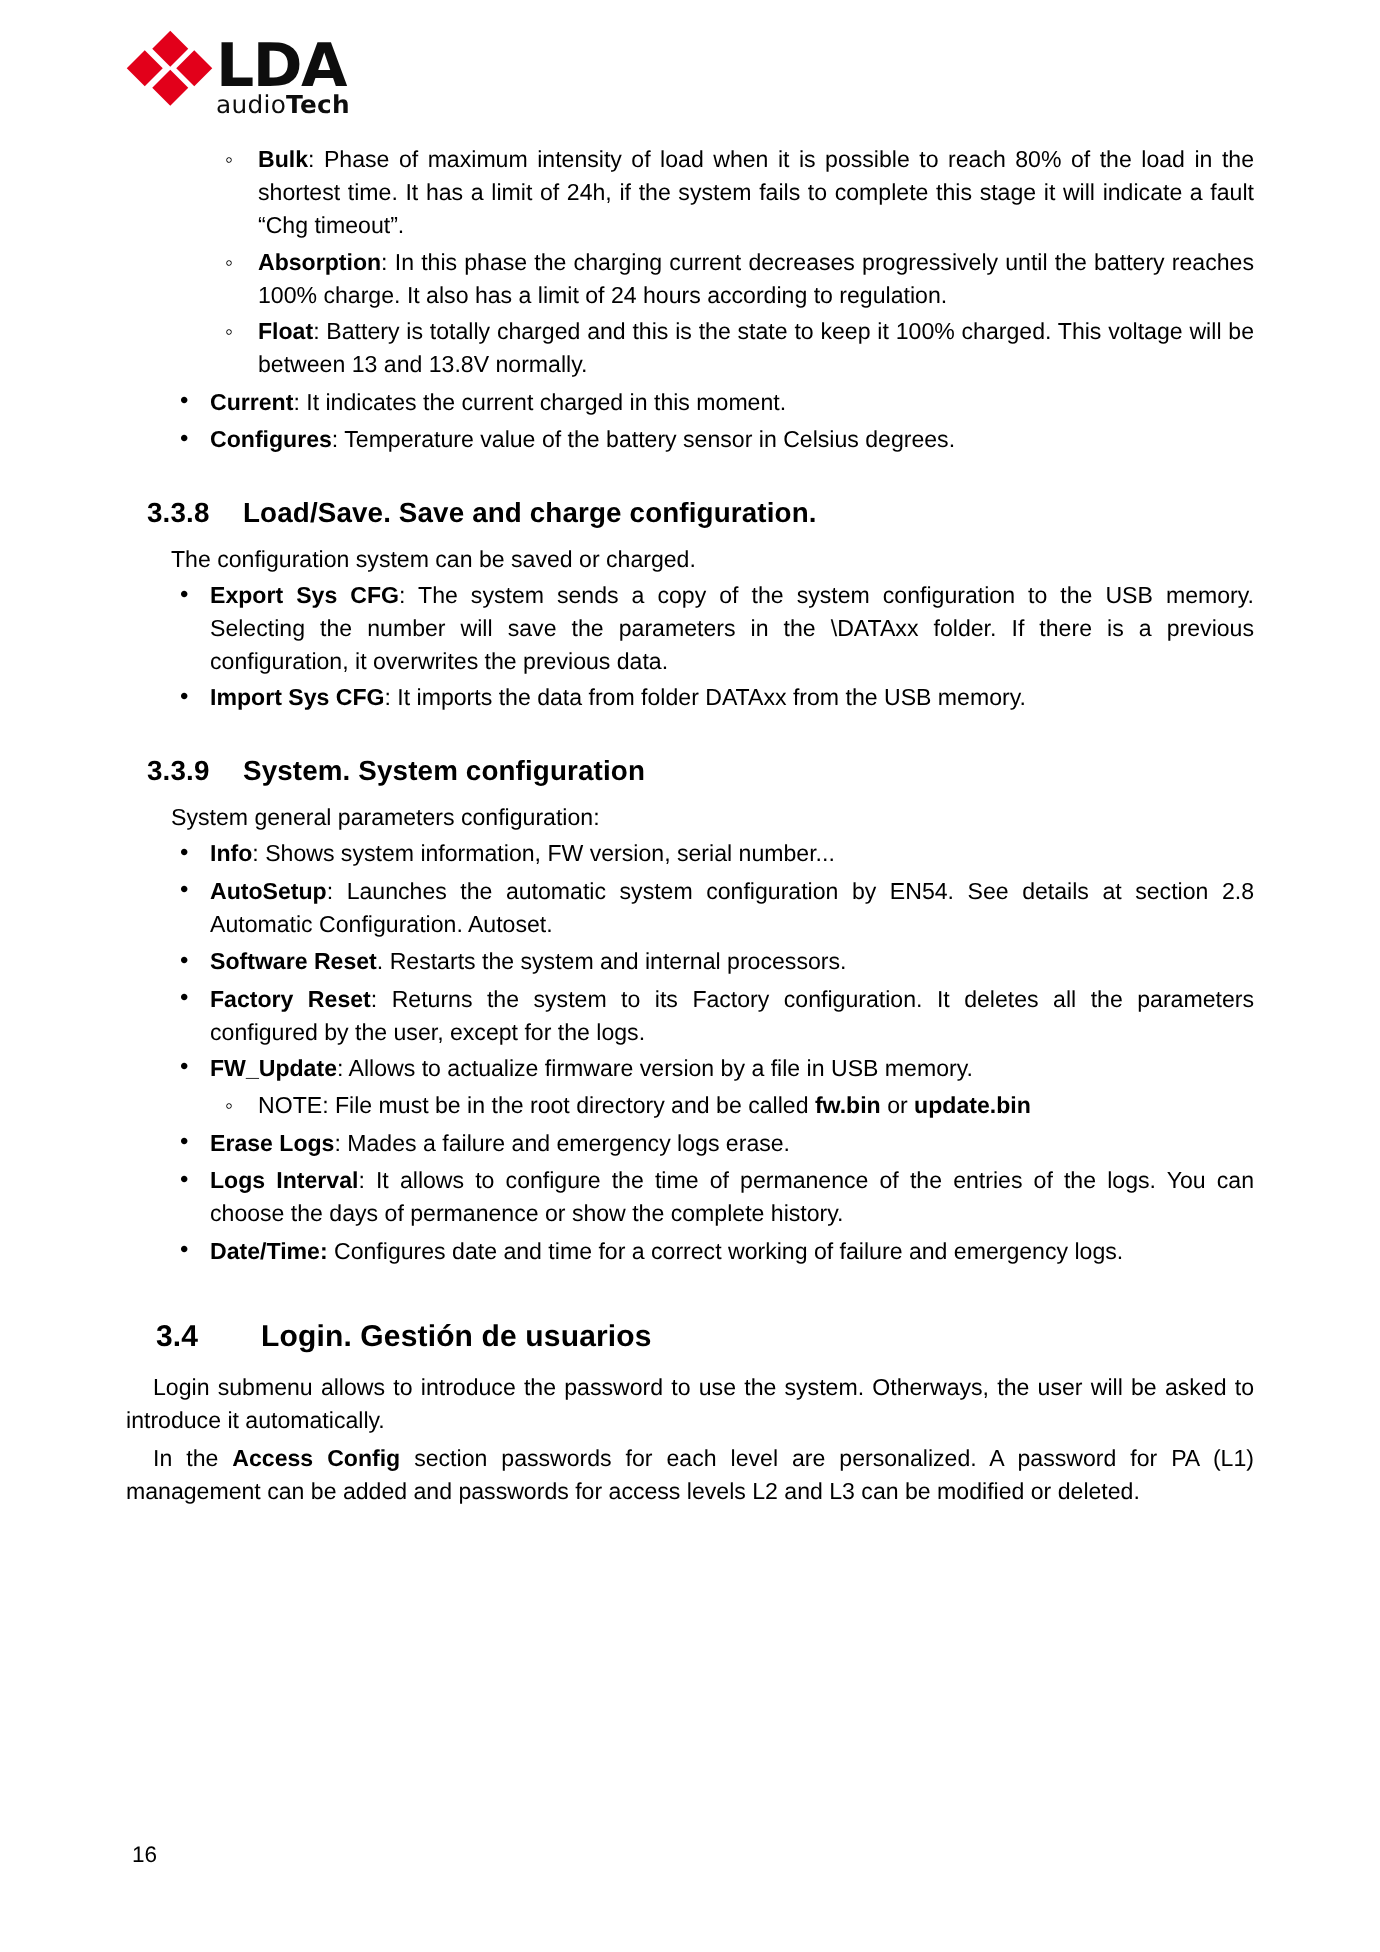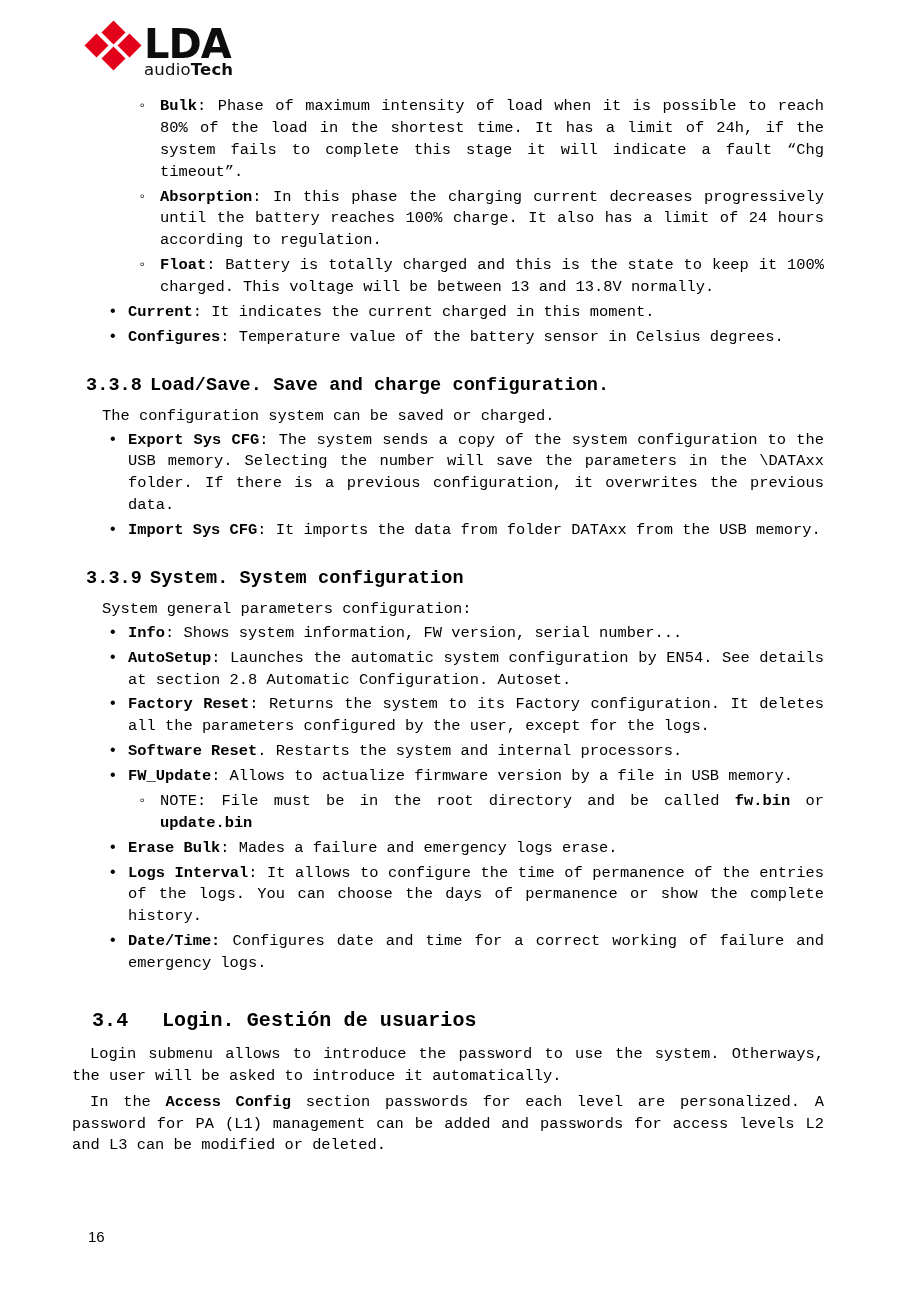"Bulk: Phase of maximum intensity" .content { font-family: Liberation Mono, monospace -> none; left: 72px -> 84px }
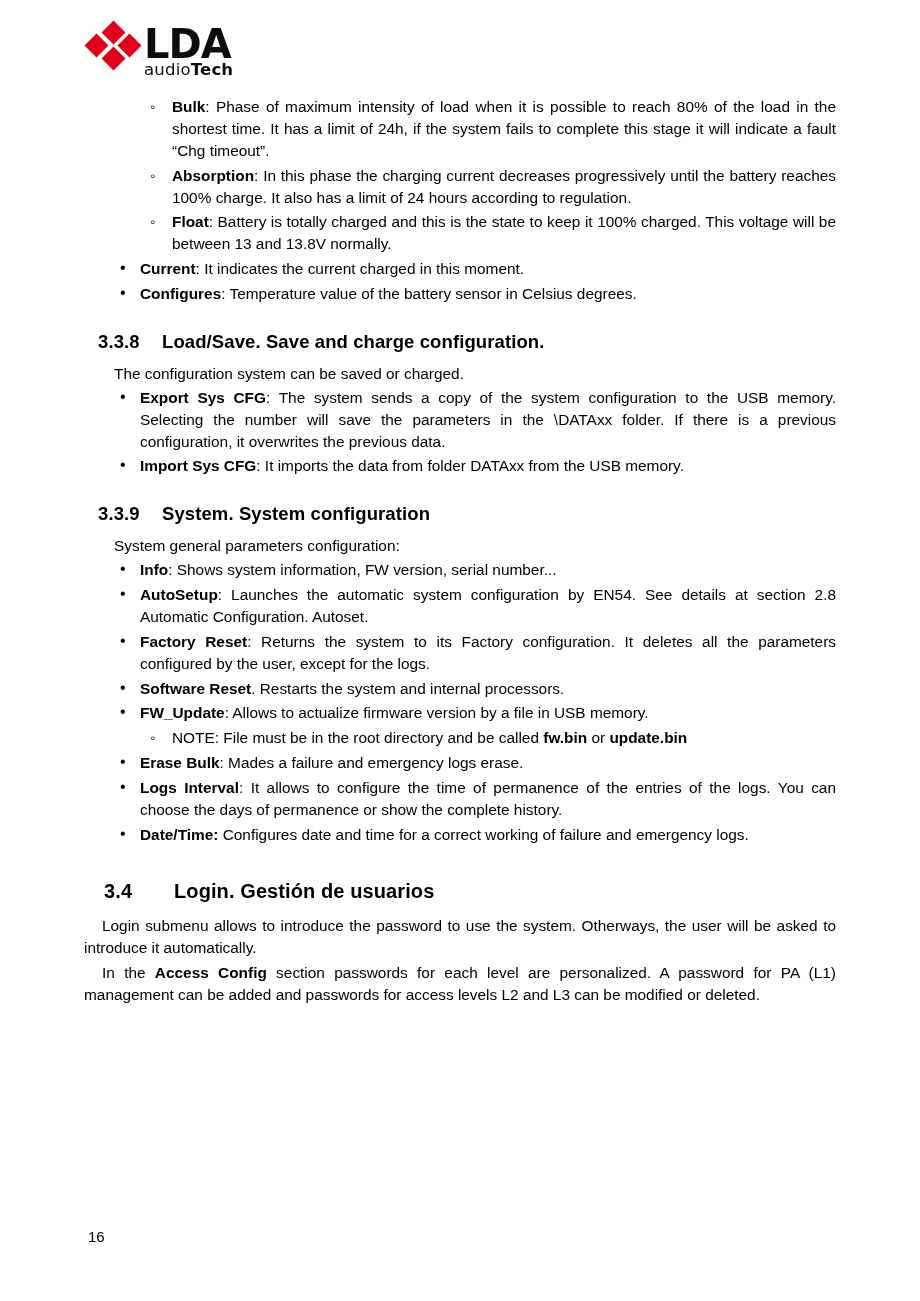"Factory Reset: Returns the system" li { order: before "Software Reset. Restarts the system" -> after "Software Reset. Restarts the system" }
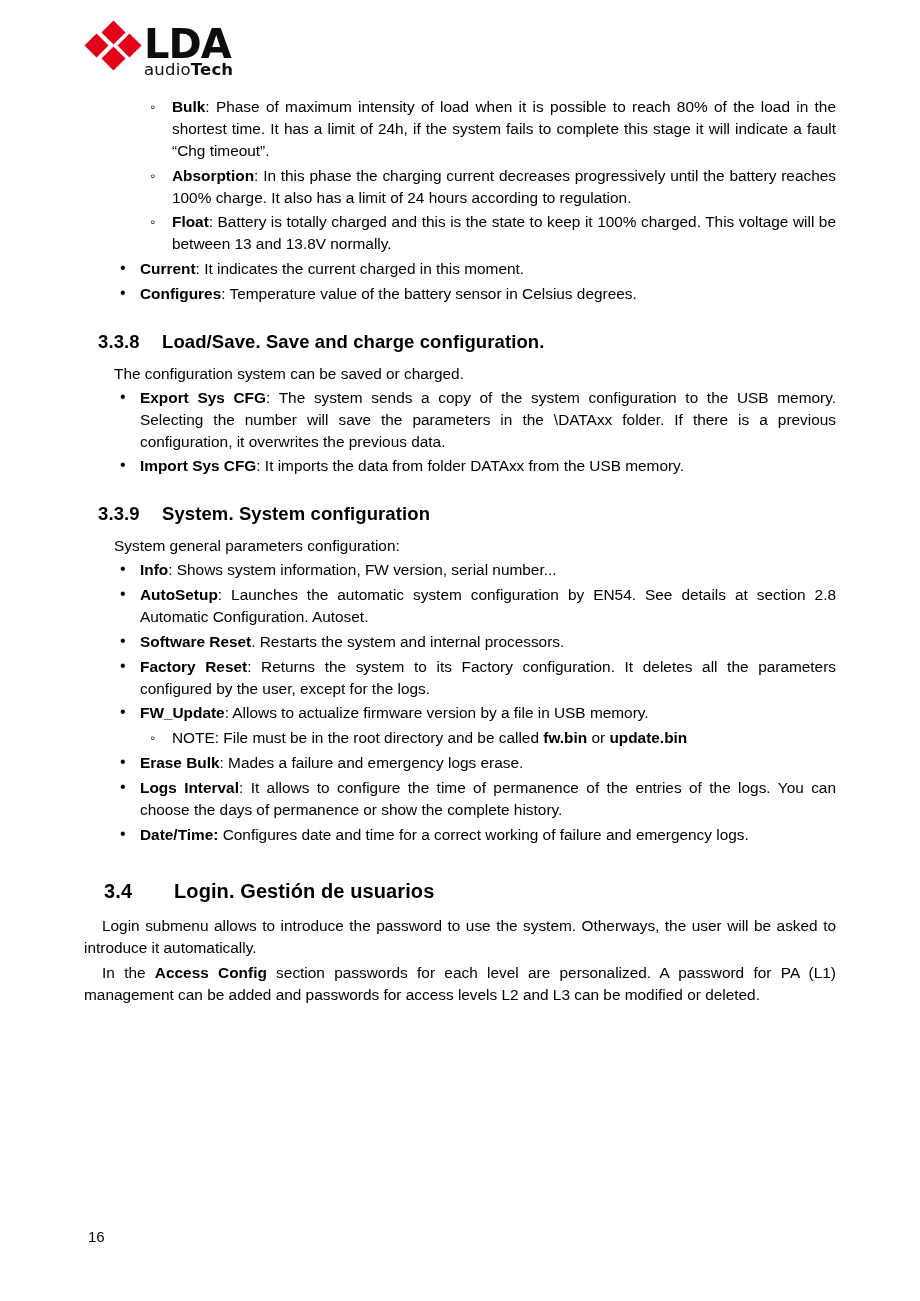"Erase Bulk" b { text: Bulk -> Logs }
